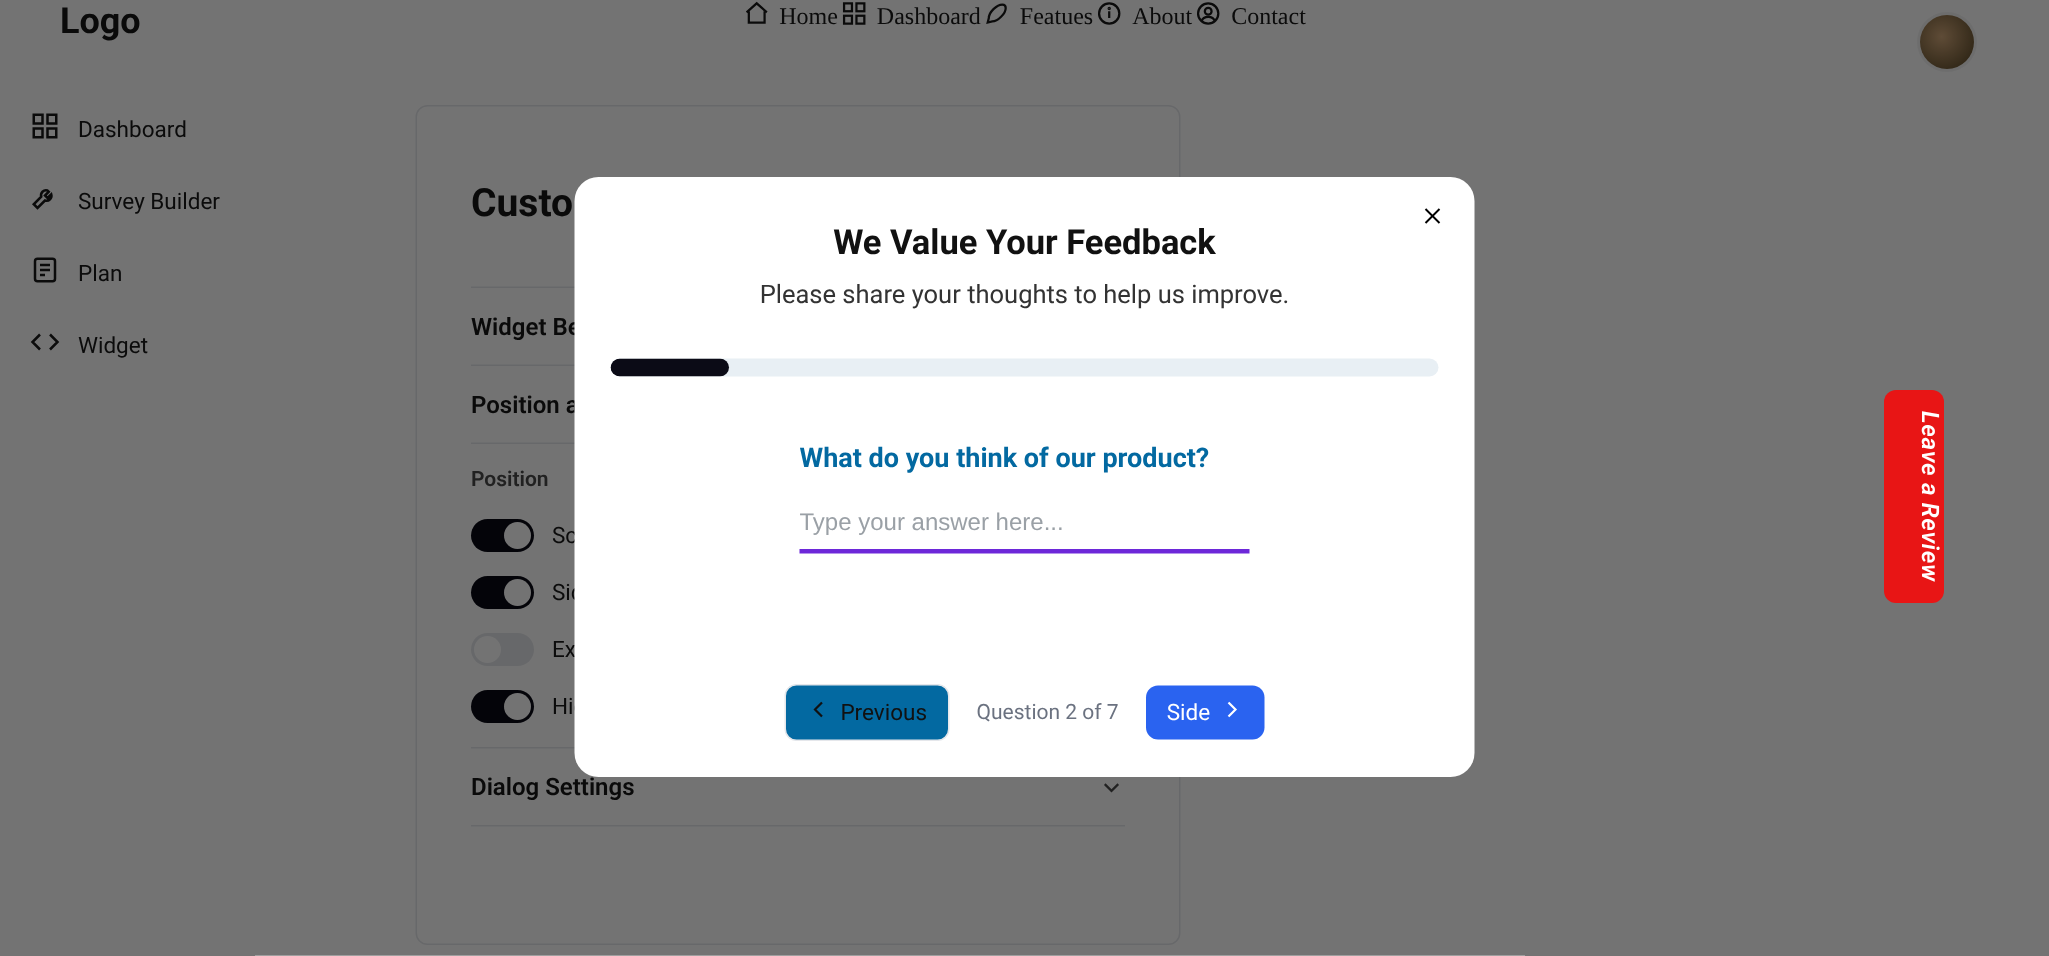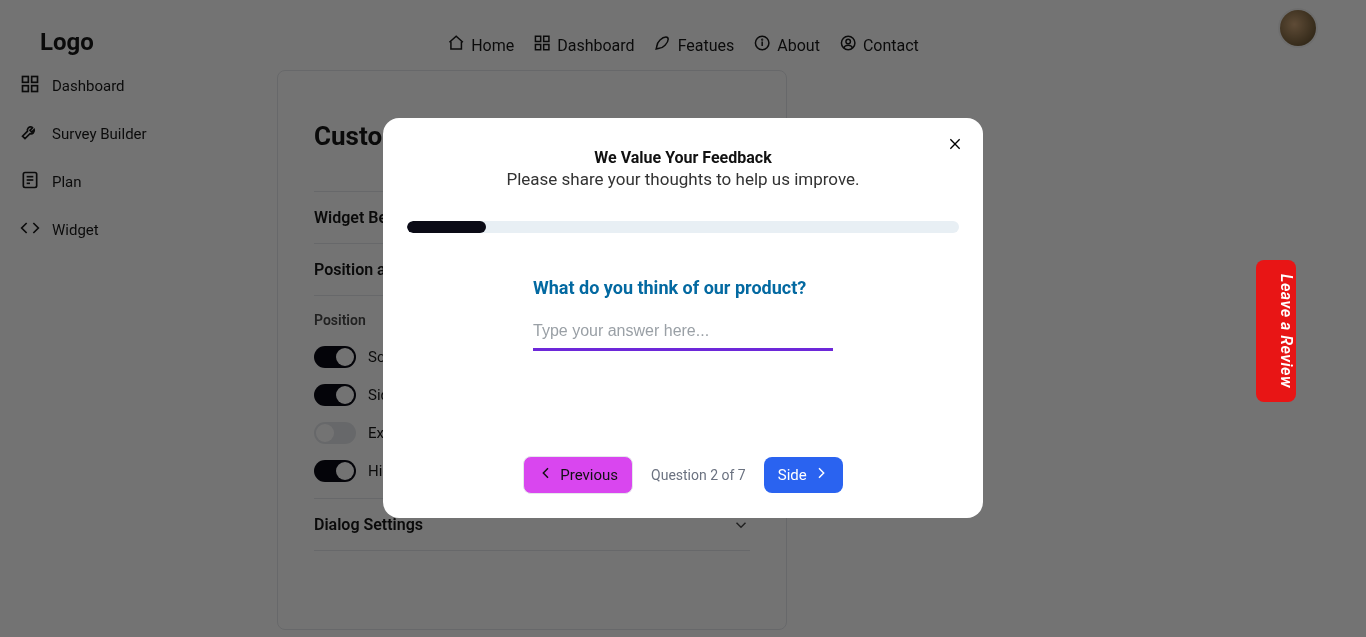"Logo" .topnav { align-items: flex-end -> flex-start }
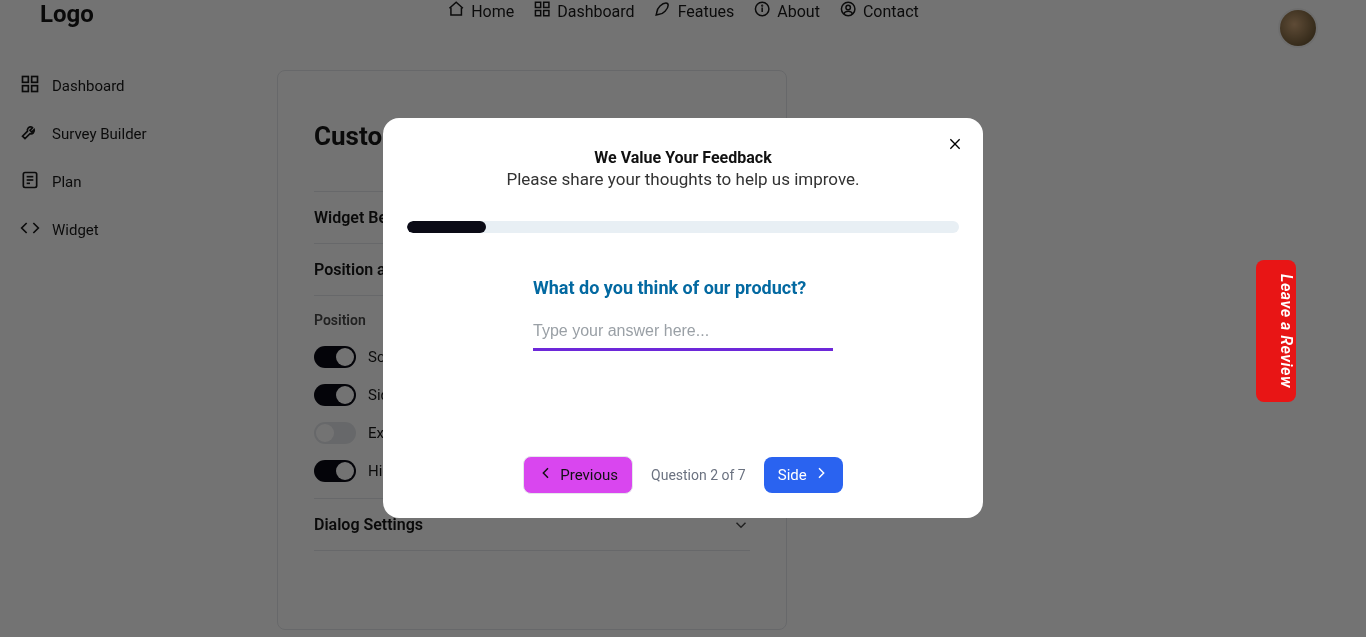"Home" .topnav-center { font-family: none -> Liberation Serif, serif; gap: 19px -> 2px }
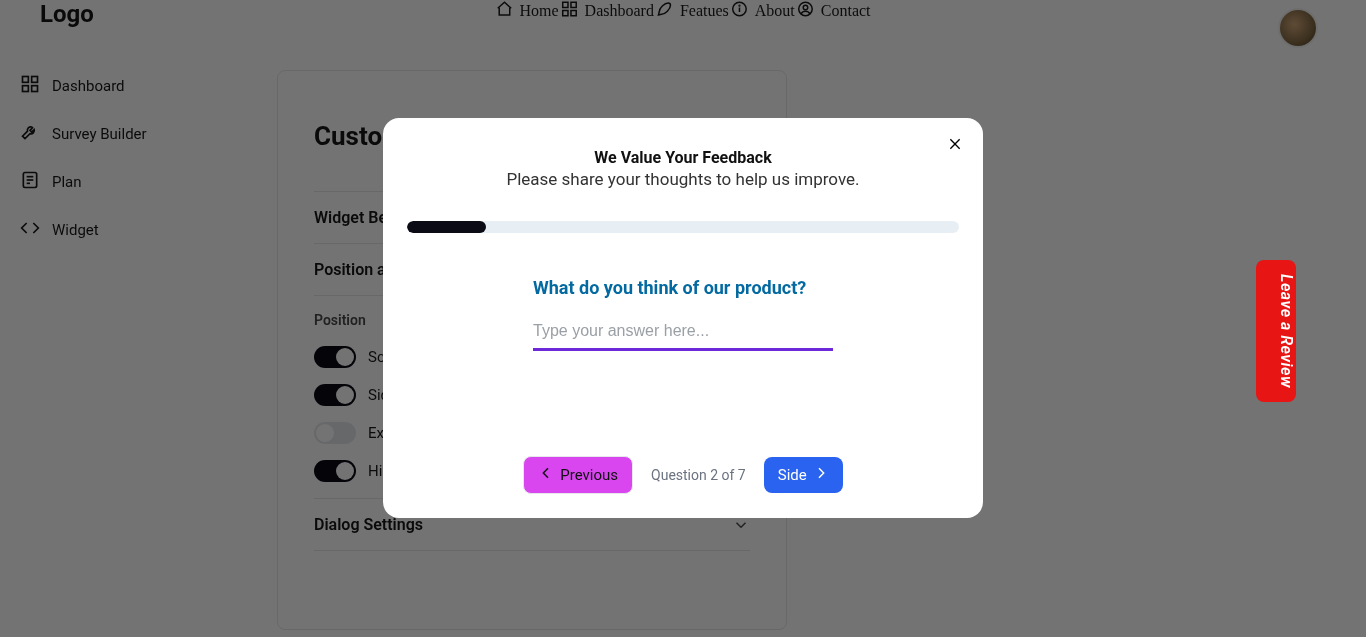"We Value Your Feedback" .dialog-title { font-size: 16px -> 23px; margin-bottom: 2px -> 12px }
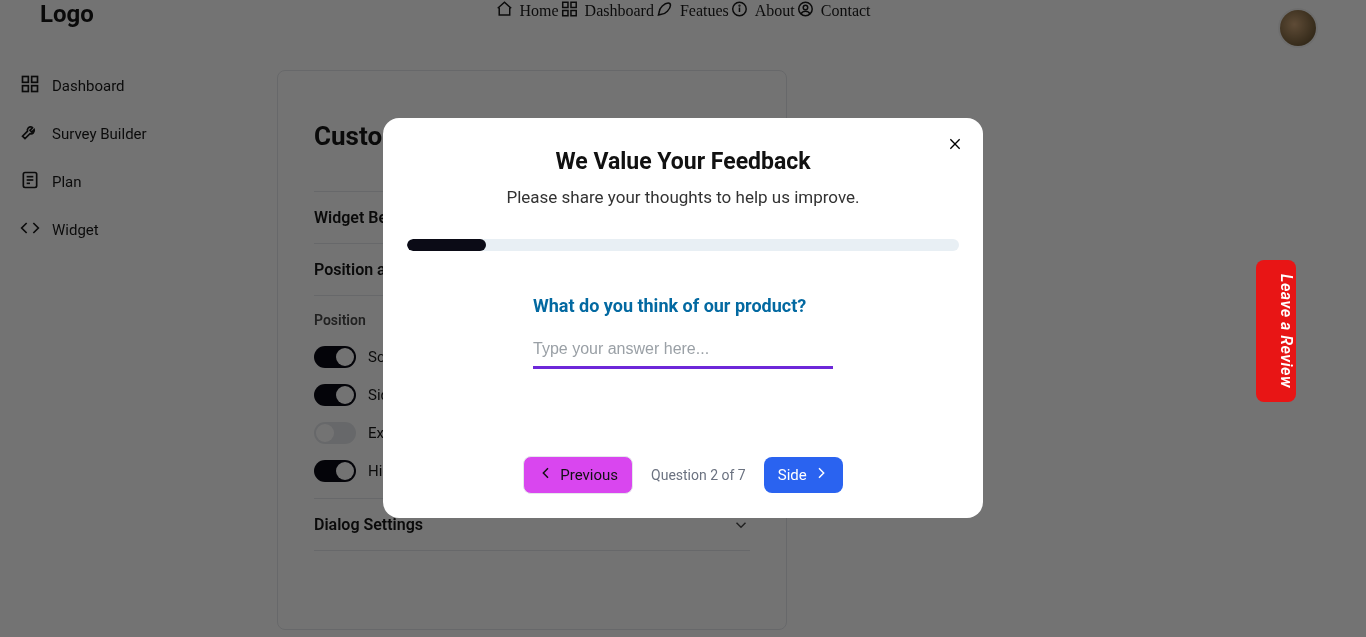"Previous" .btn-prev { background: #d946ef -> #0369a1 }
